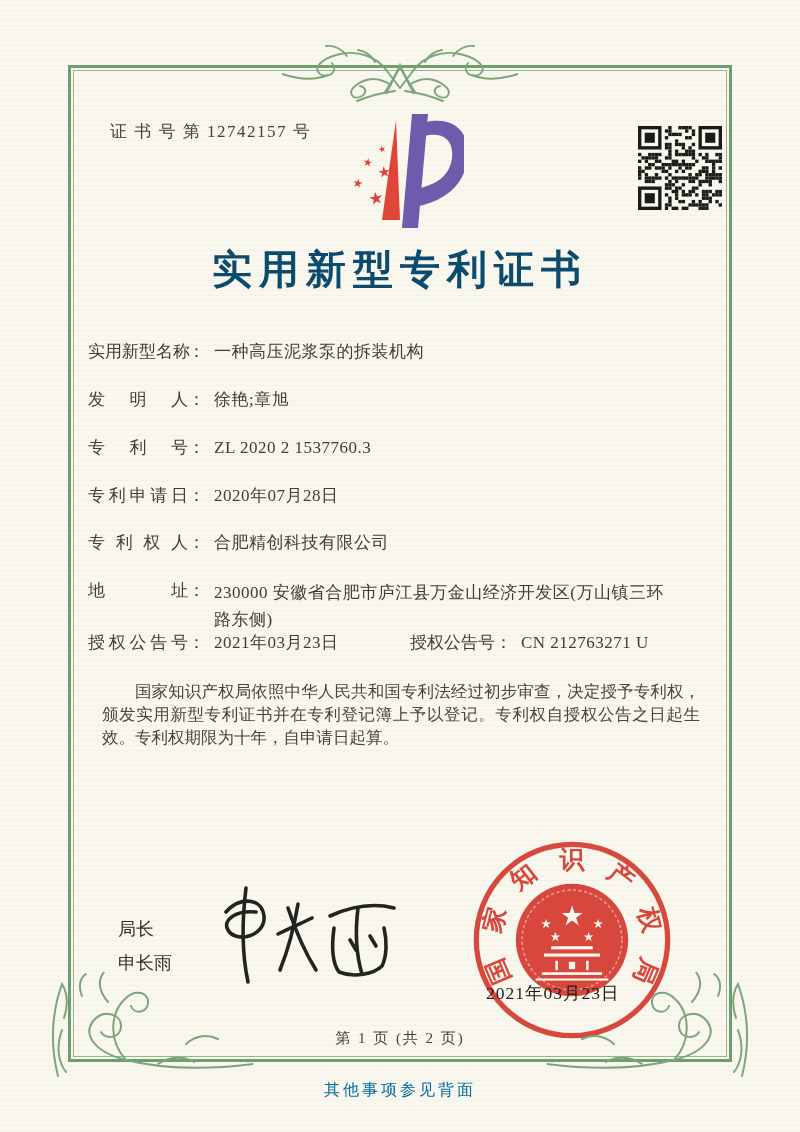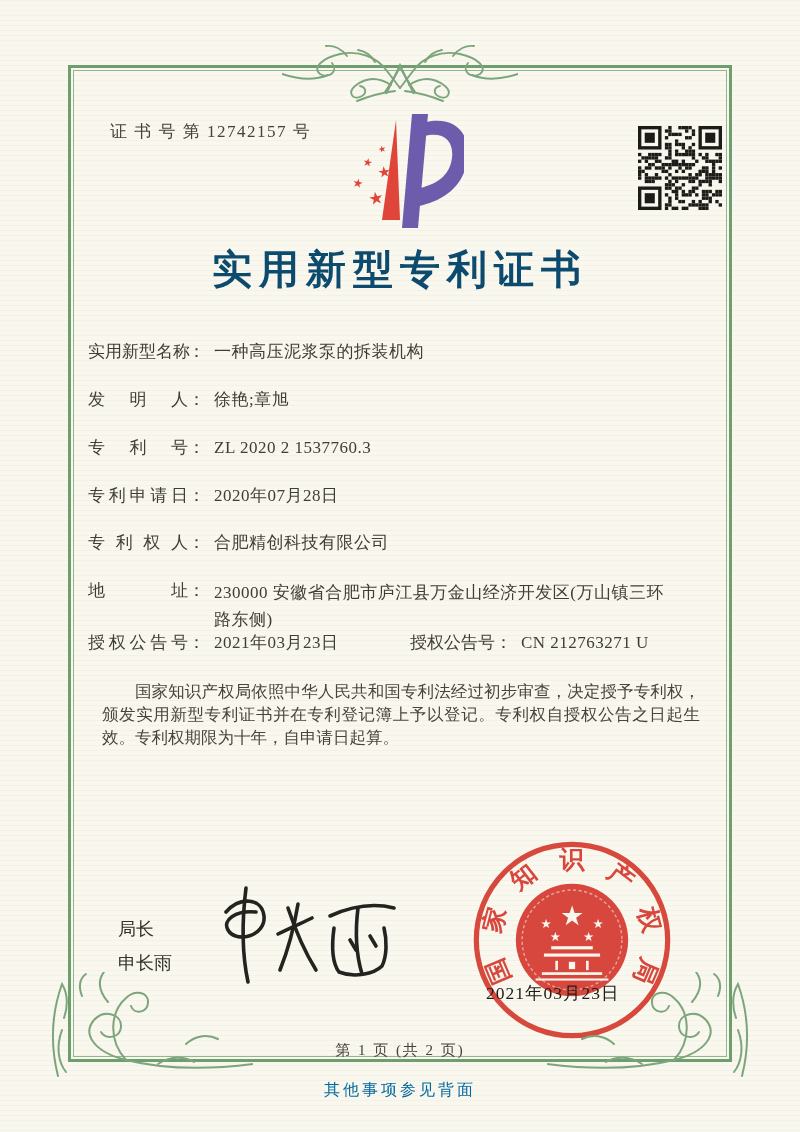"第 1 页 (共 2" #page-num { margin-top: 12px -> none }
